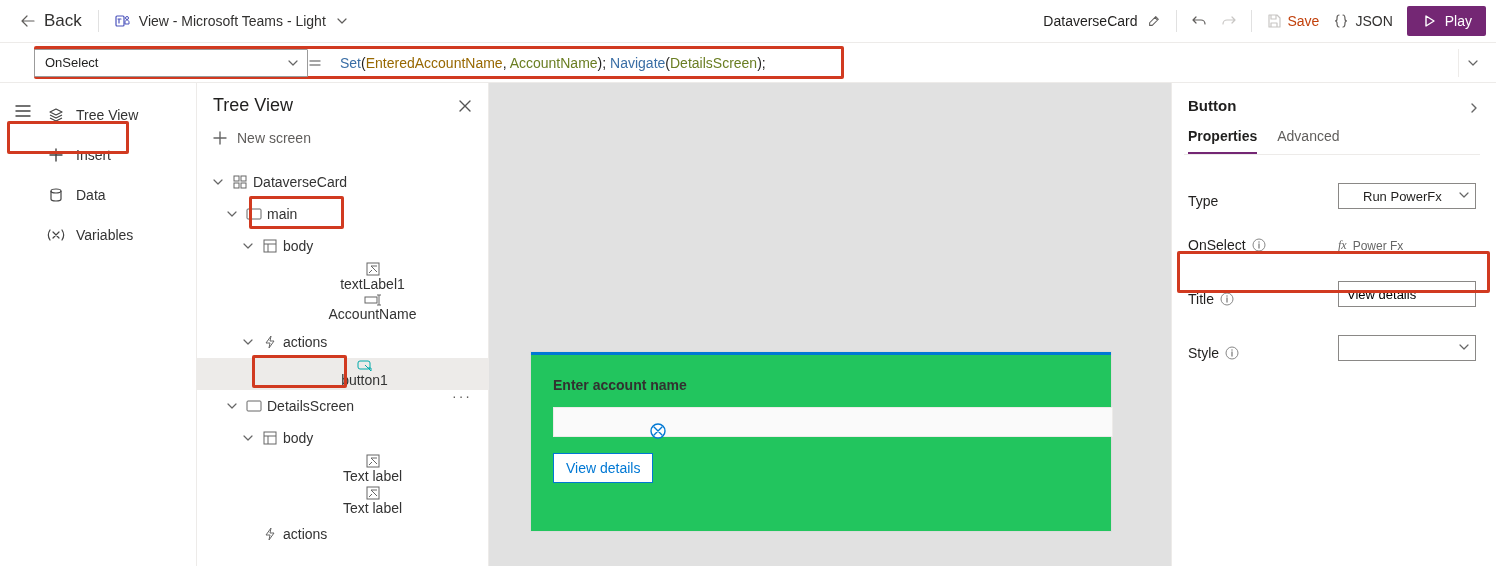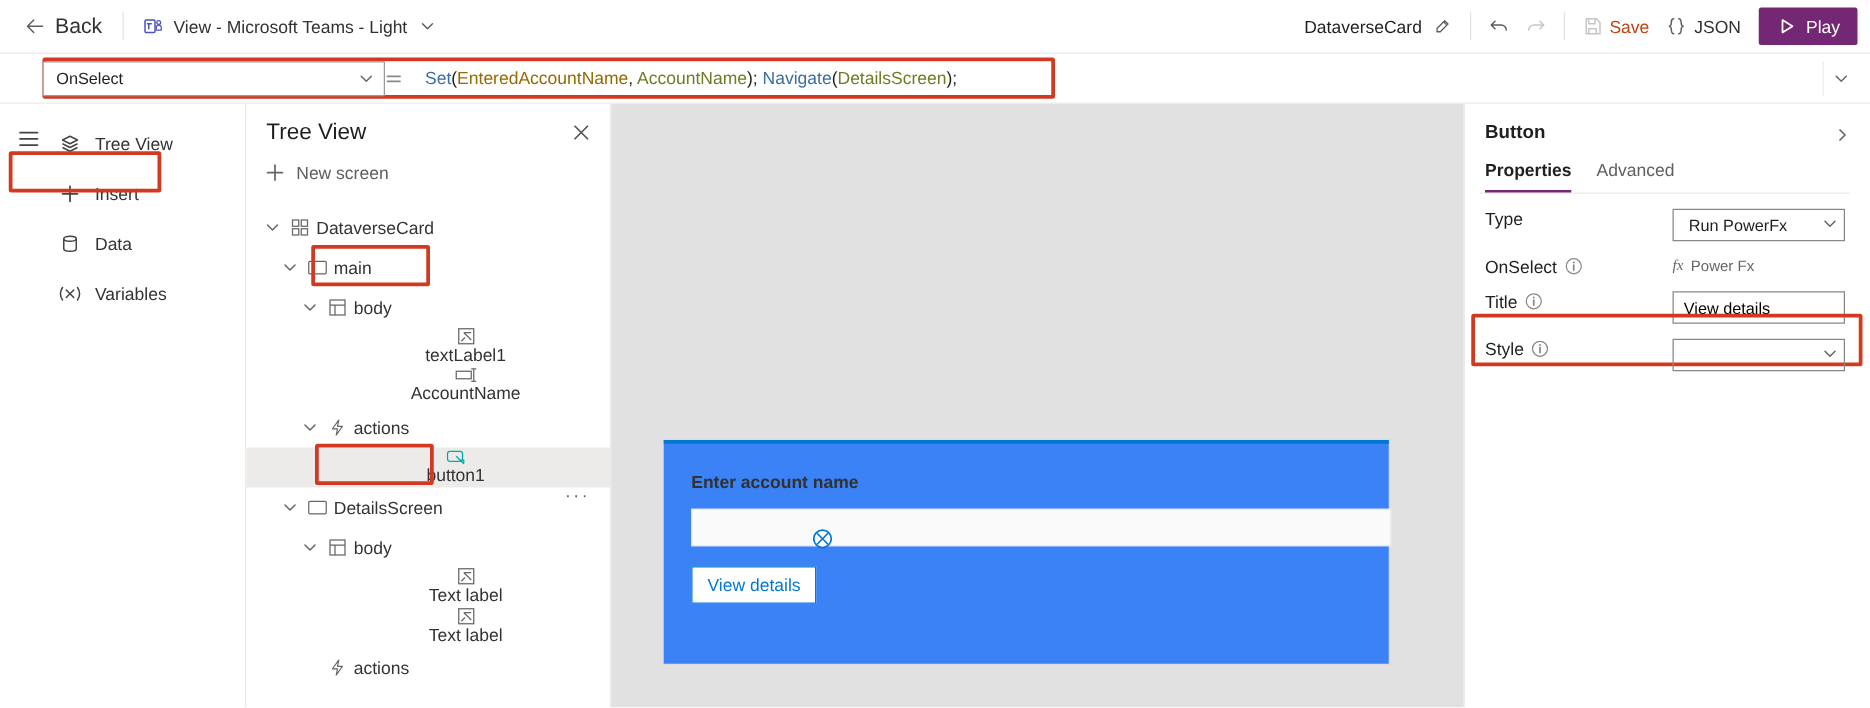"Type" .prop-row { align-items: flex-start -> flex-end; margin-top: 12px -> 28px }
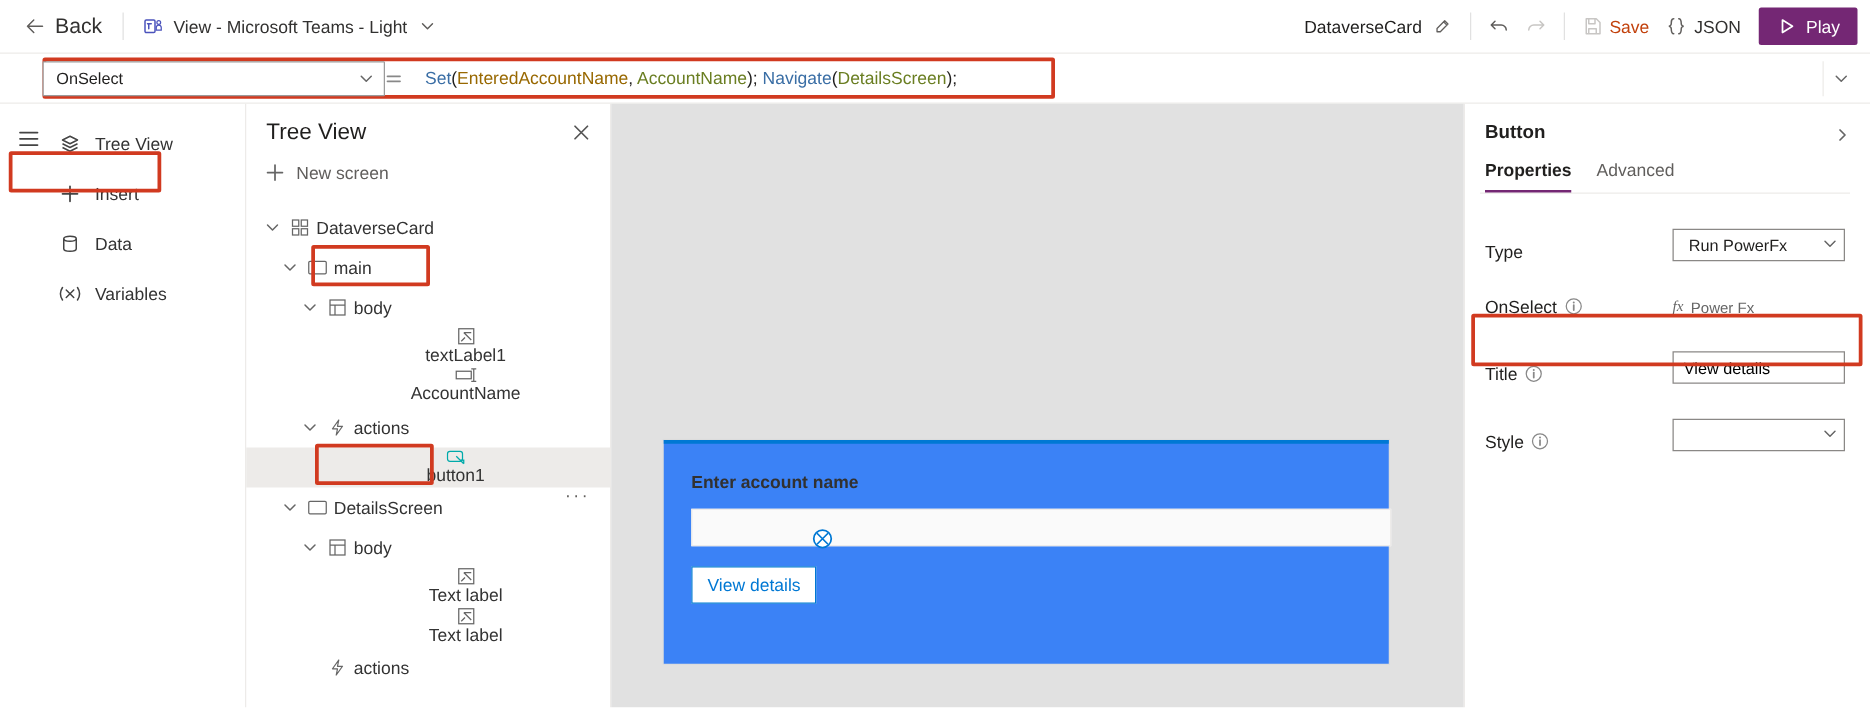"Run PowerFx" .psel { padding: 0 12px -> 0 24px }
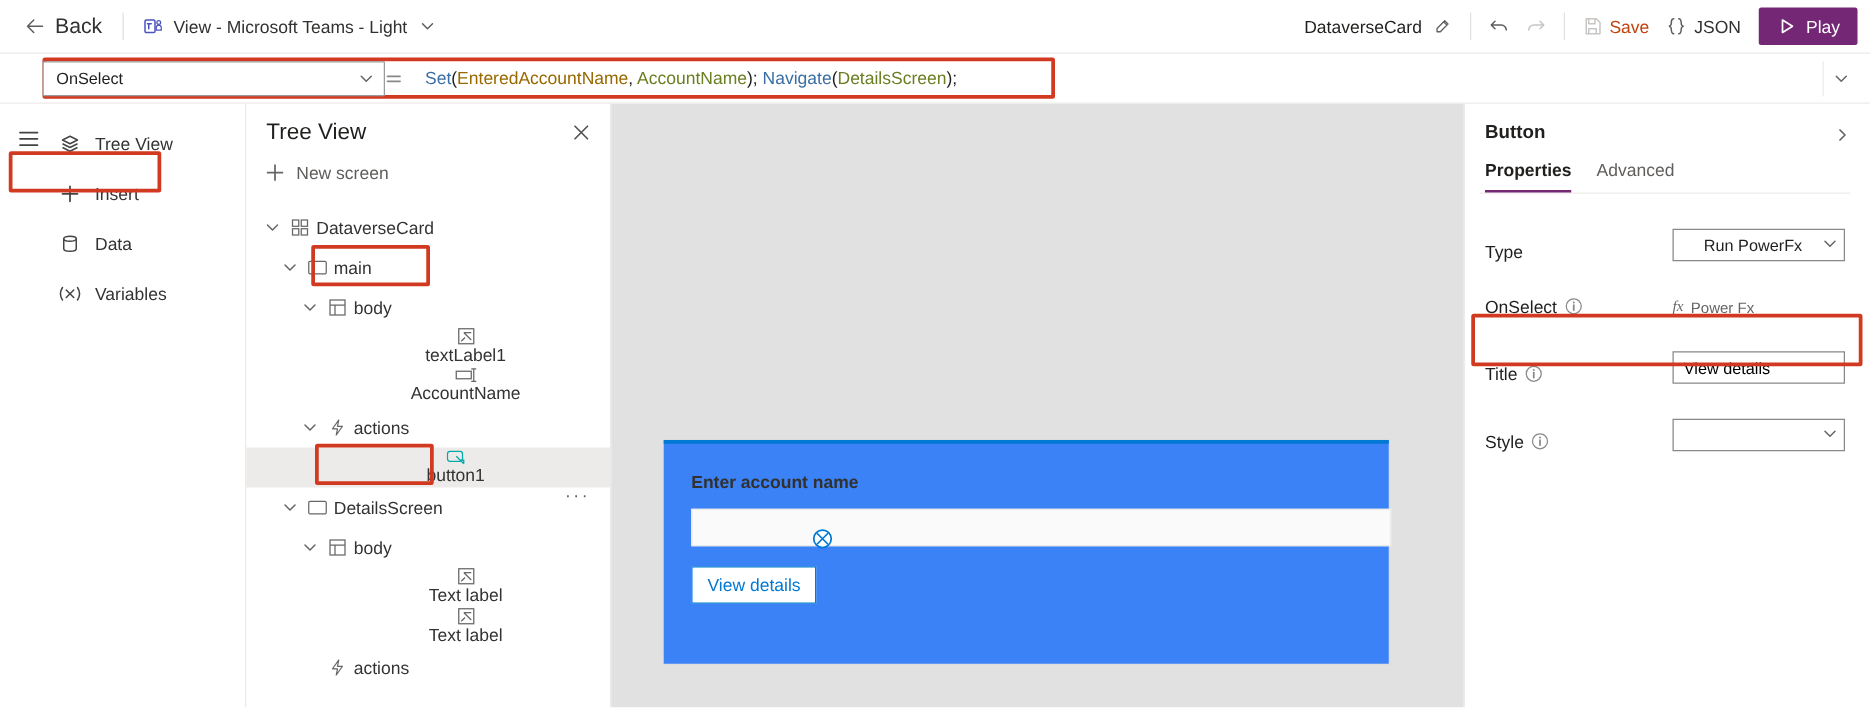"Enter account name" .card { background: #3b82f6 -> #22c55e }
